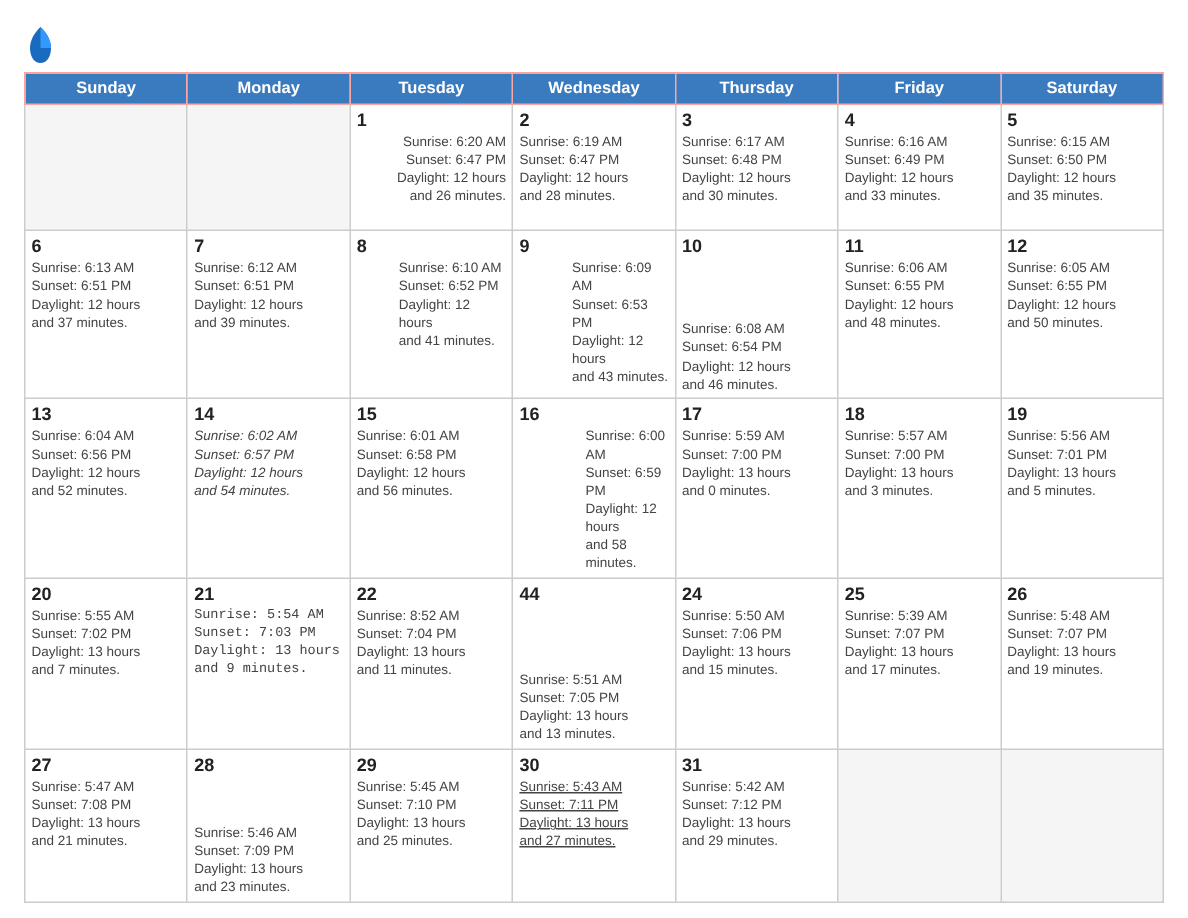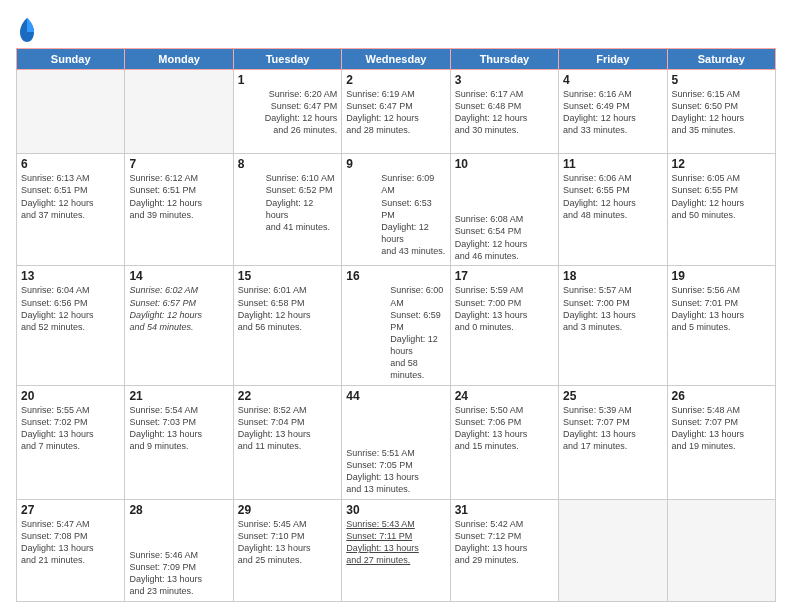"Sunrise: 5:54 AM" div.day-info { font-family: none -> Liberation Mono, monospace }
